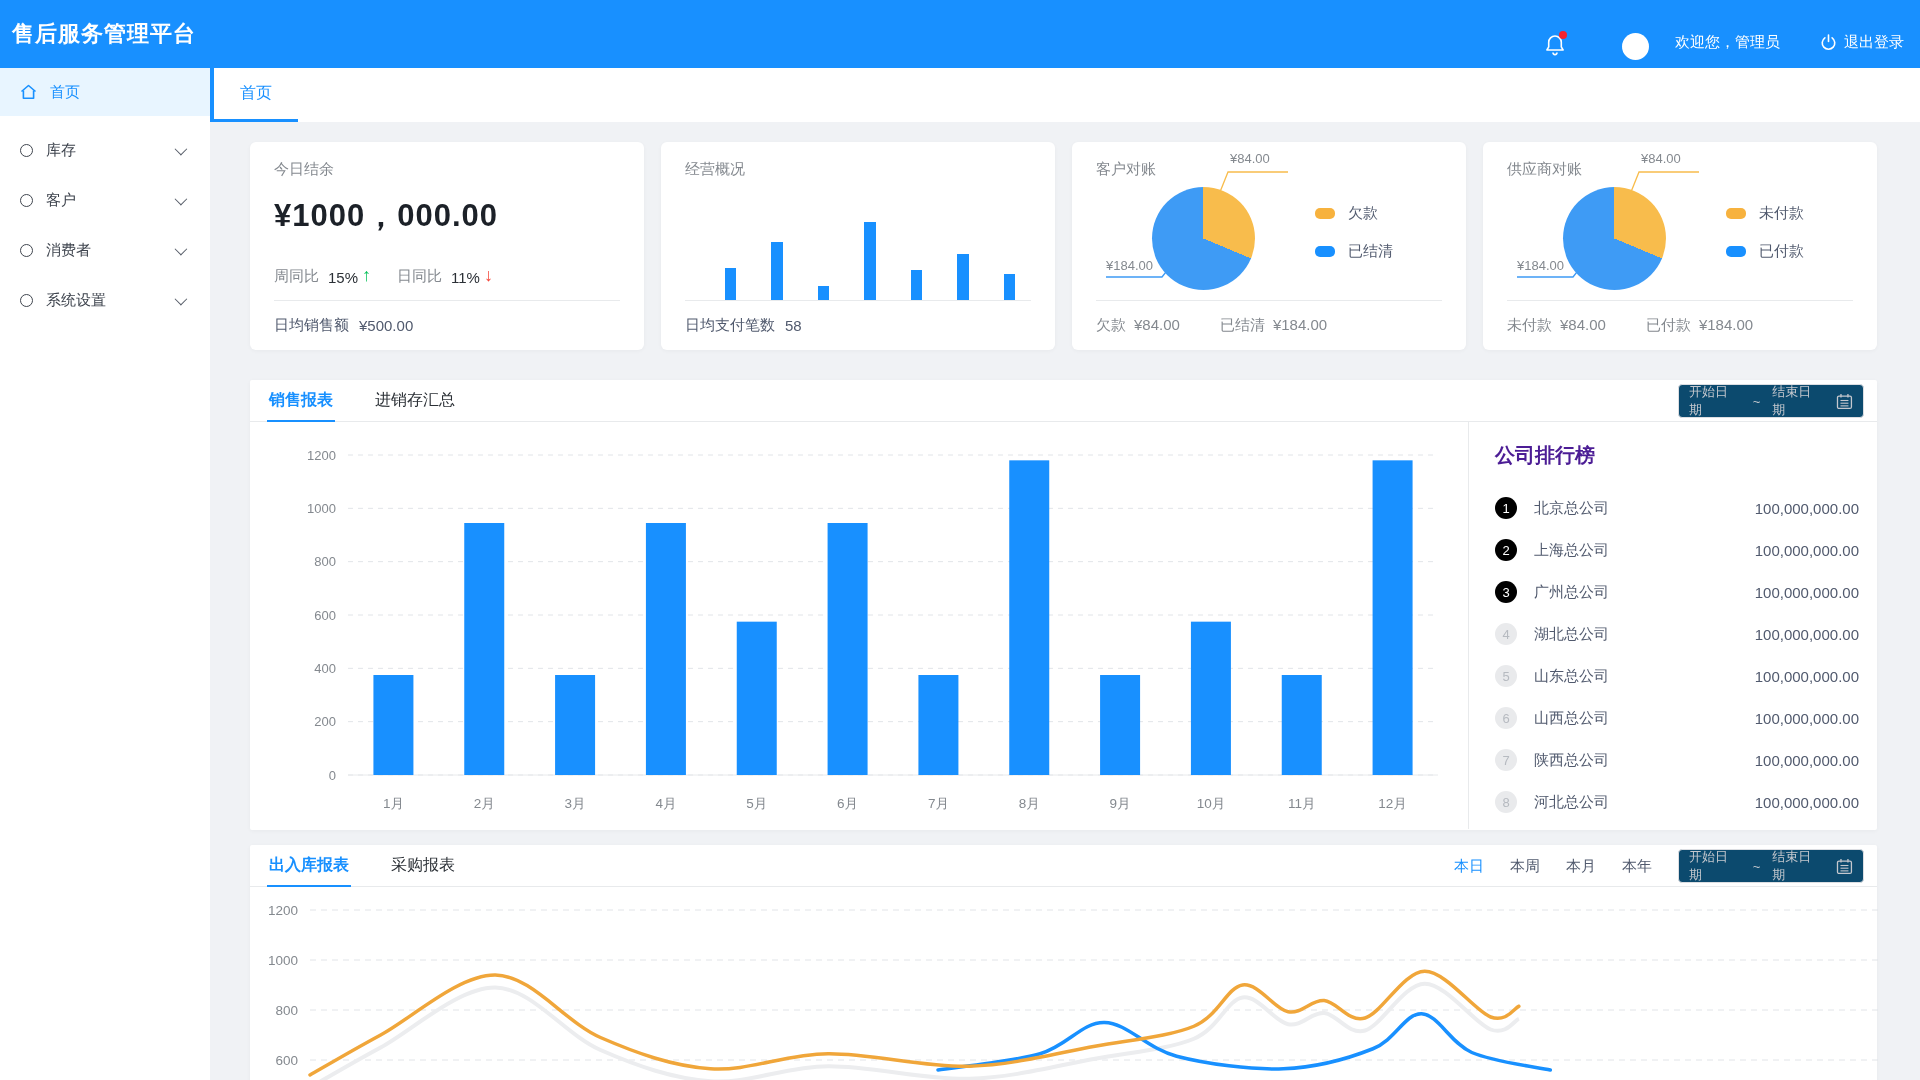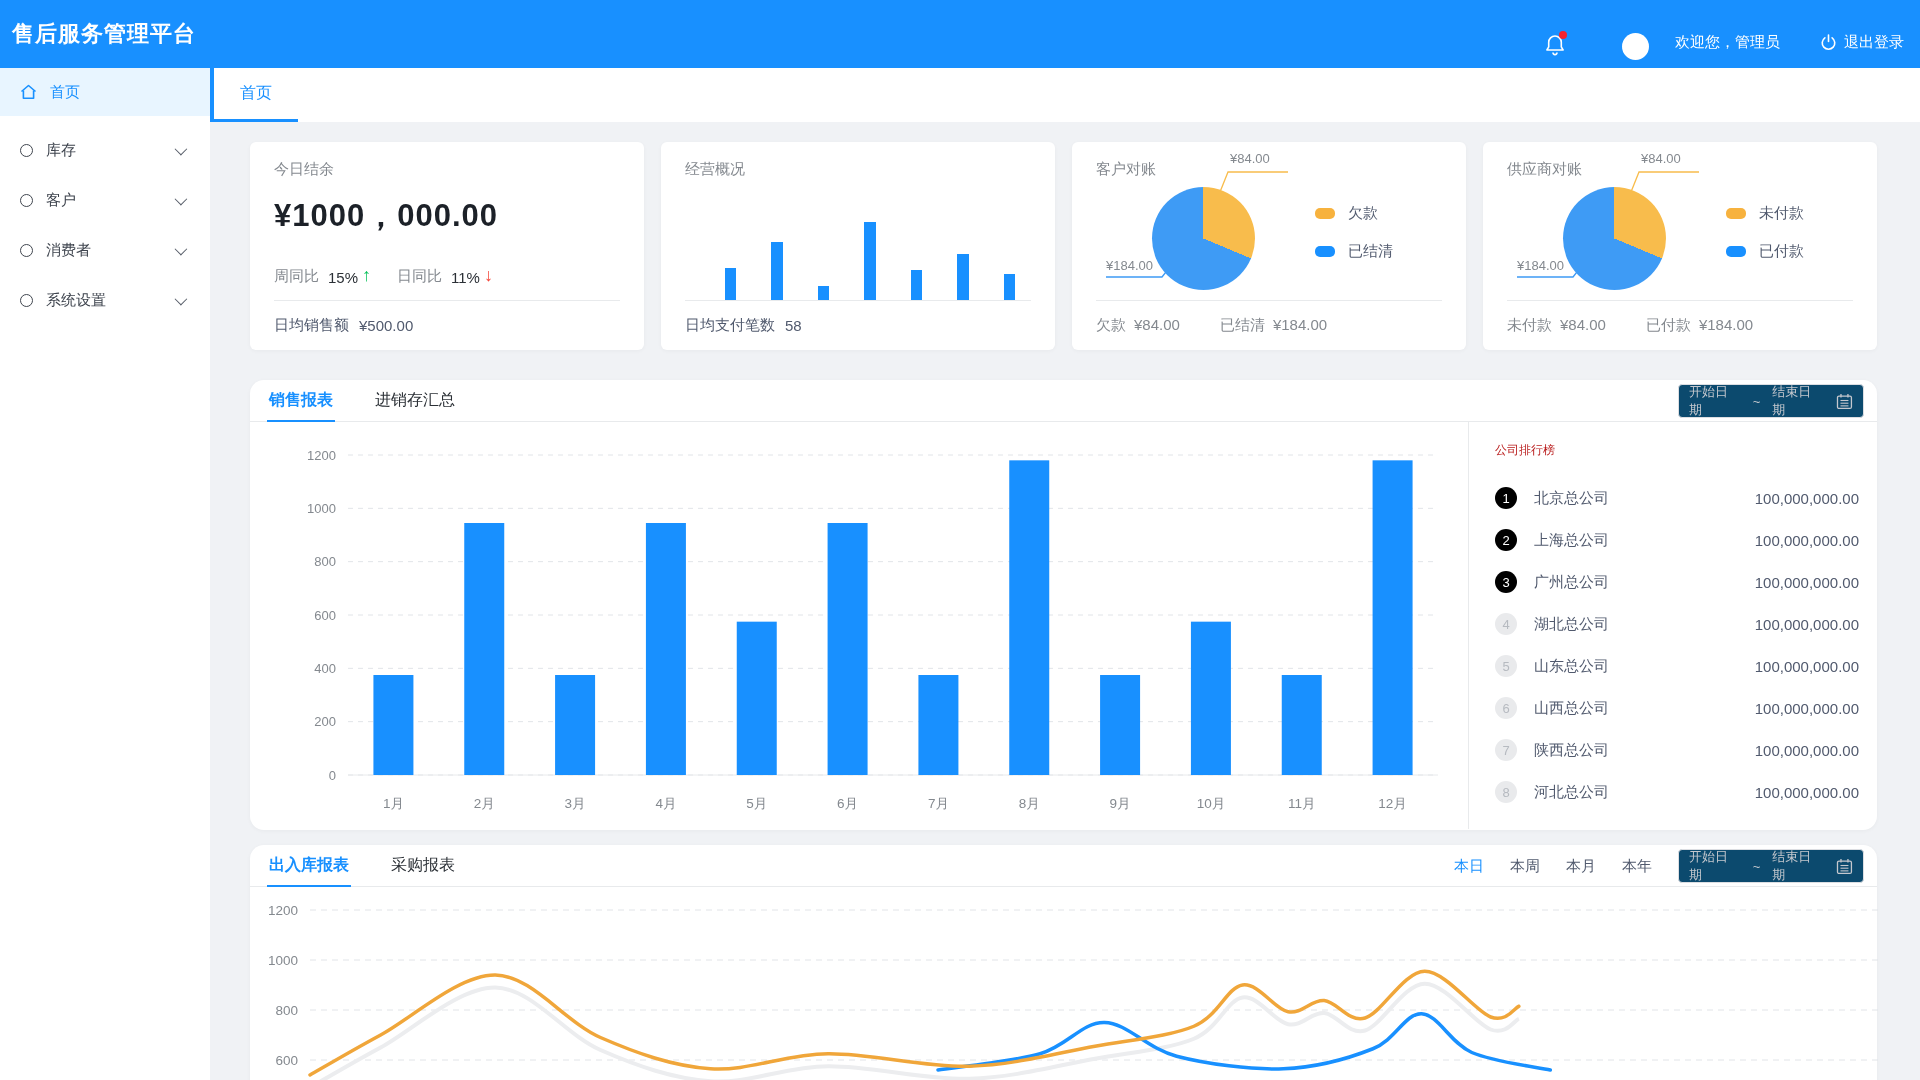"销售报表" .section-card { border-radius: 14px -> 2px }
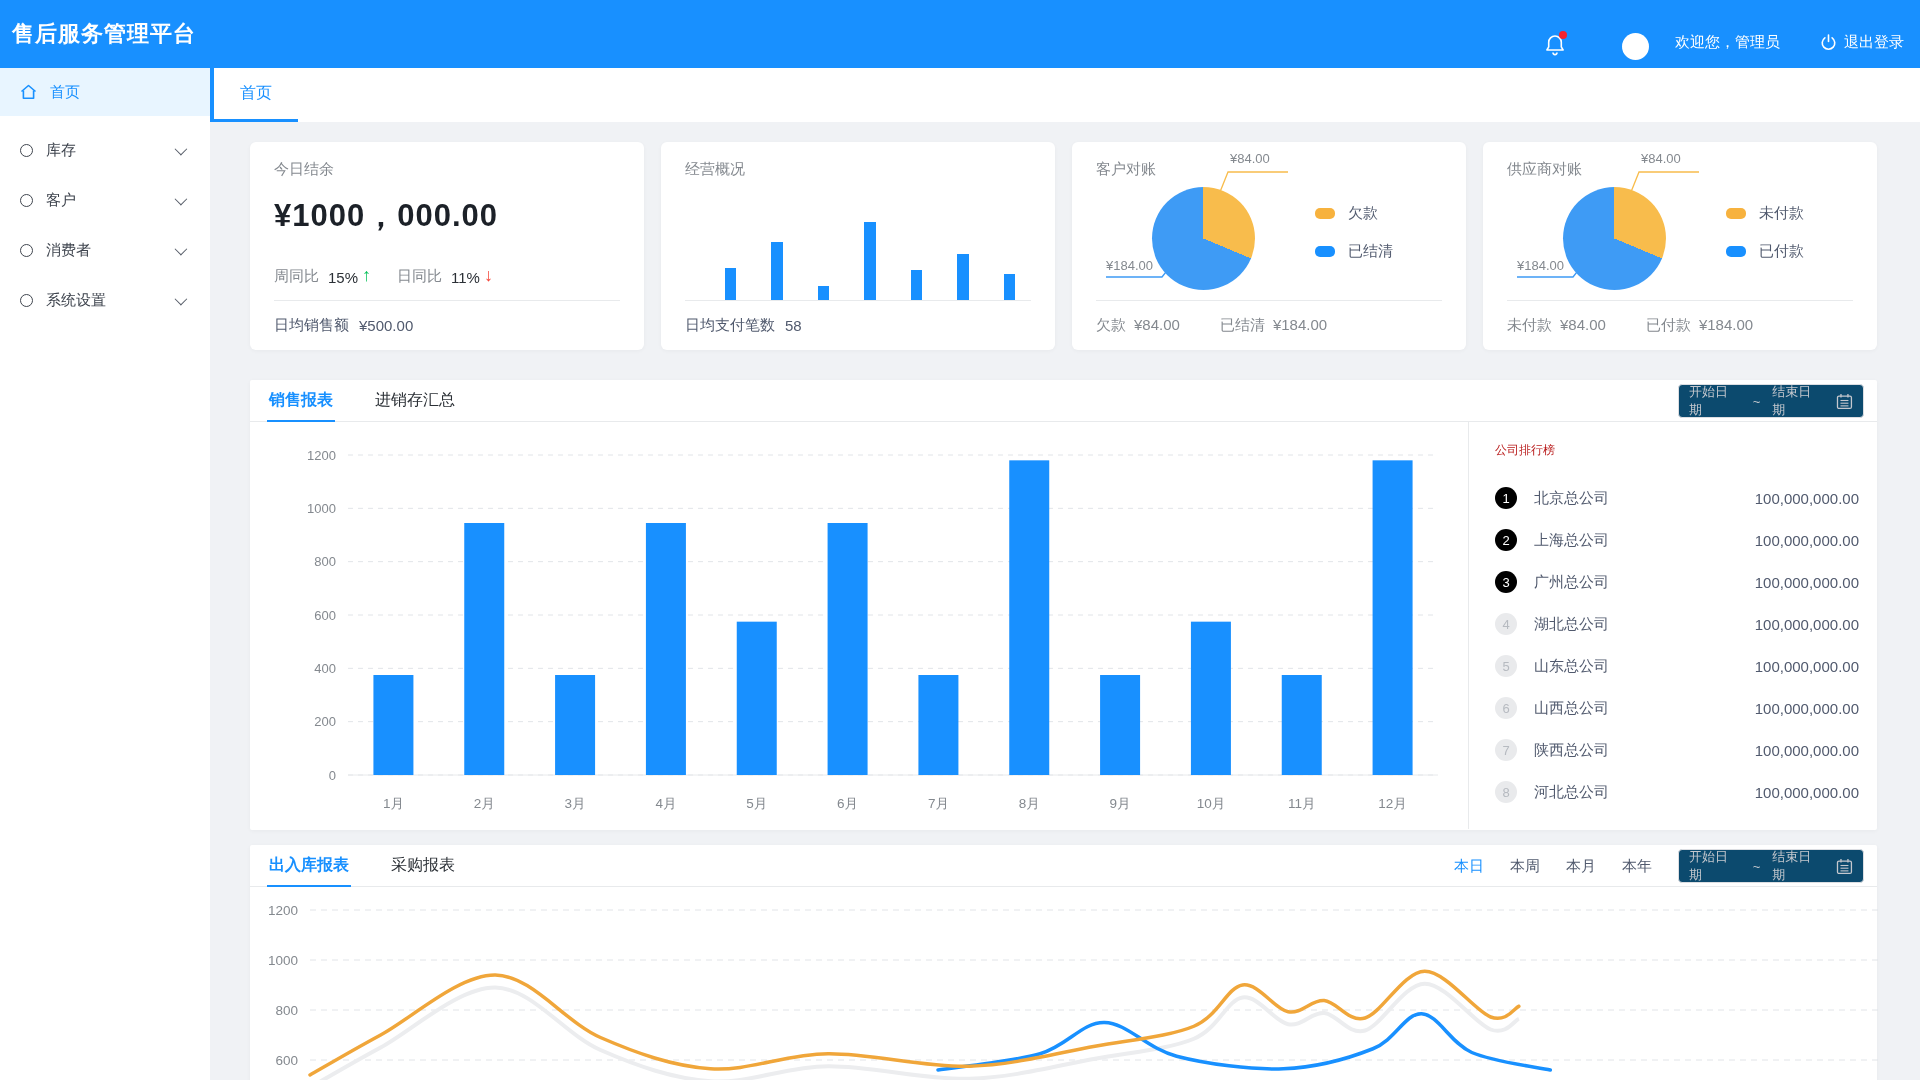"公司排行榜" .ranking-title { color: #b91c1c -> #4c1d95; font-size: 12px -> 20px; font-weight: normal -> bold }
